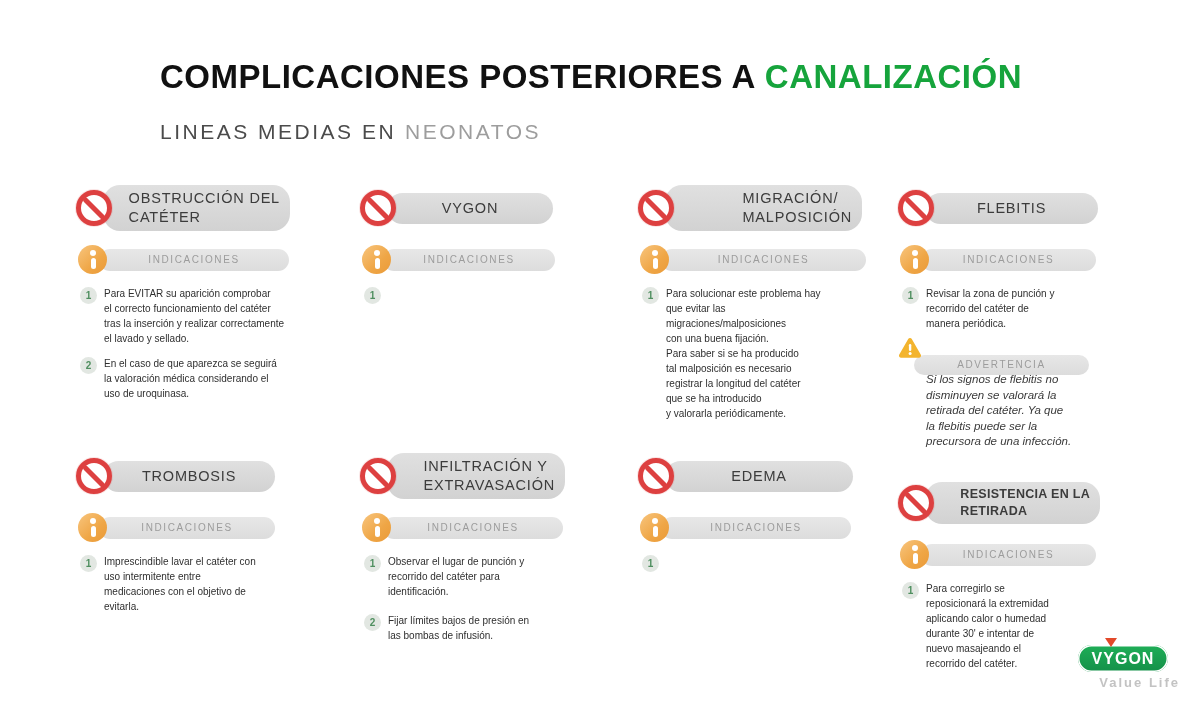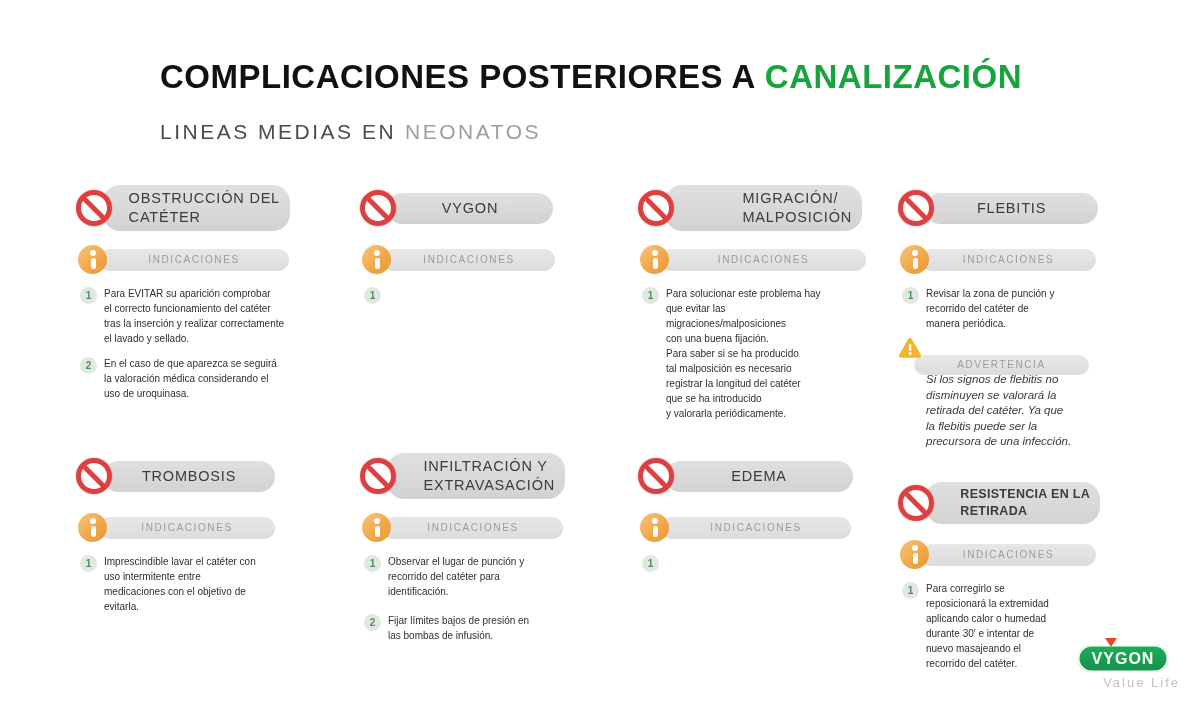"Value Life" .logo-tagline { font-weight: none -> bold }
